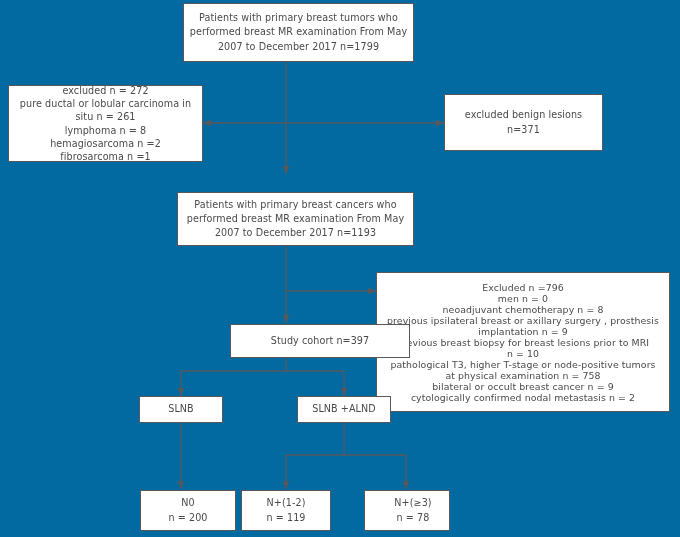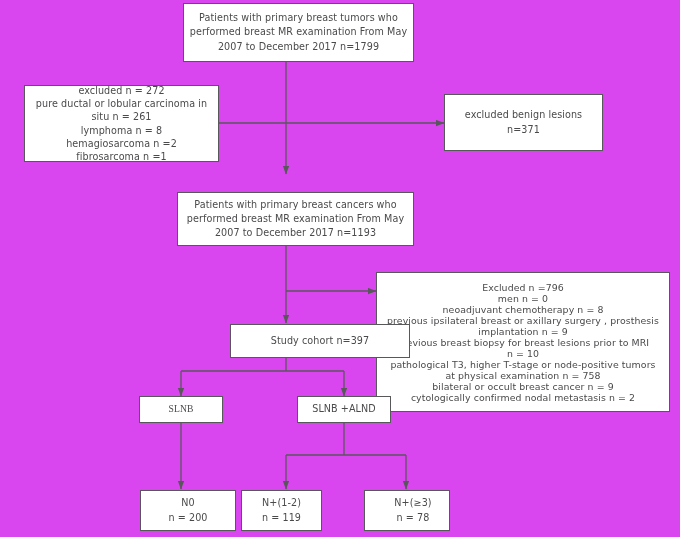"Patients with primary breast tumors" #flowchart-root { background: #d946ef -> #0369a1 }
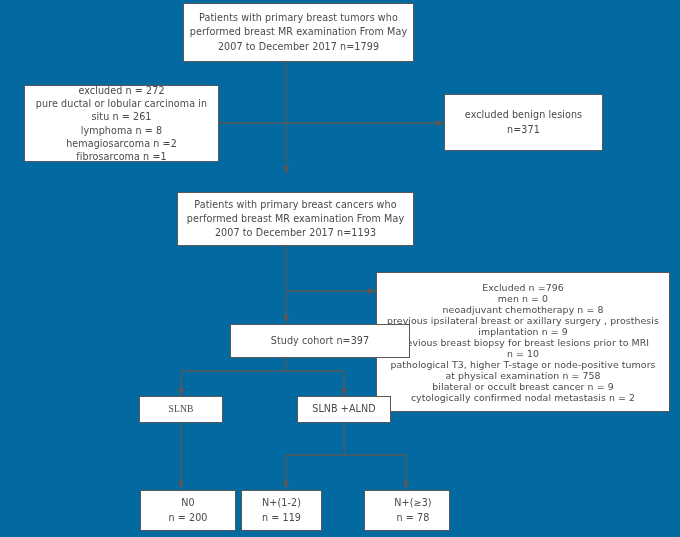"excluded n = 272" div.node-box { left: 24px -> 8px }
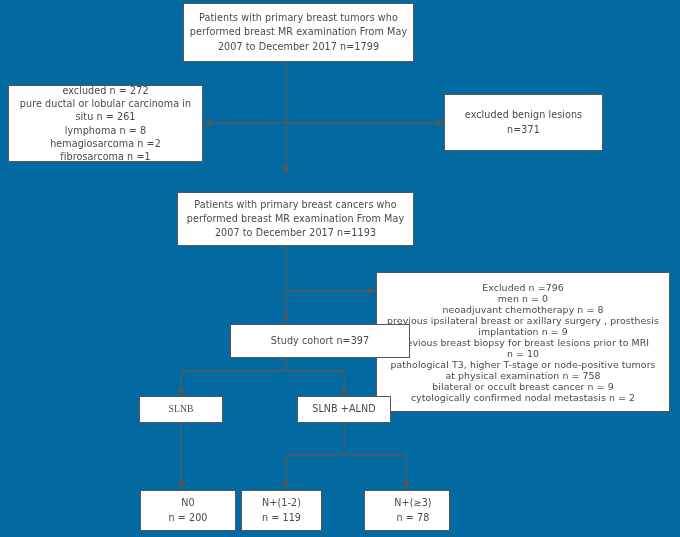"SLNB" div.node-box { font-family: Liberation Serif, serif -> none }
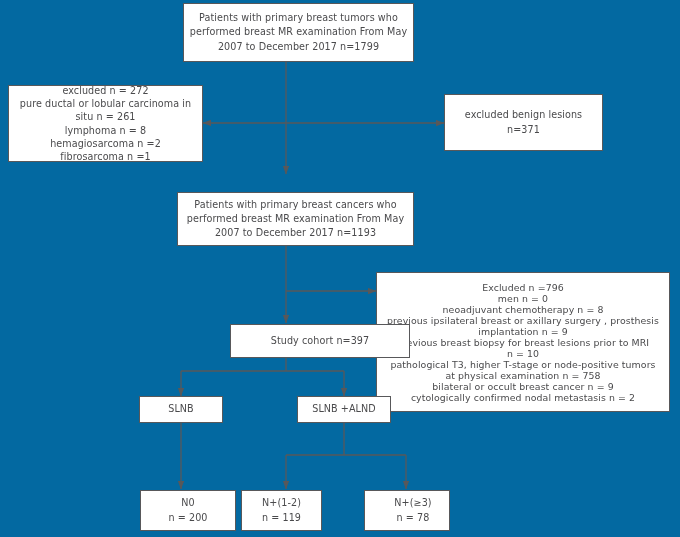"N+(1-2)" div.node-box { width: 81px -> 90px }
